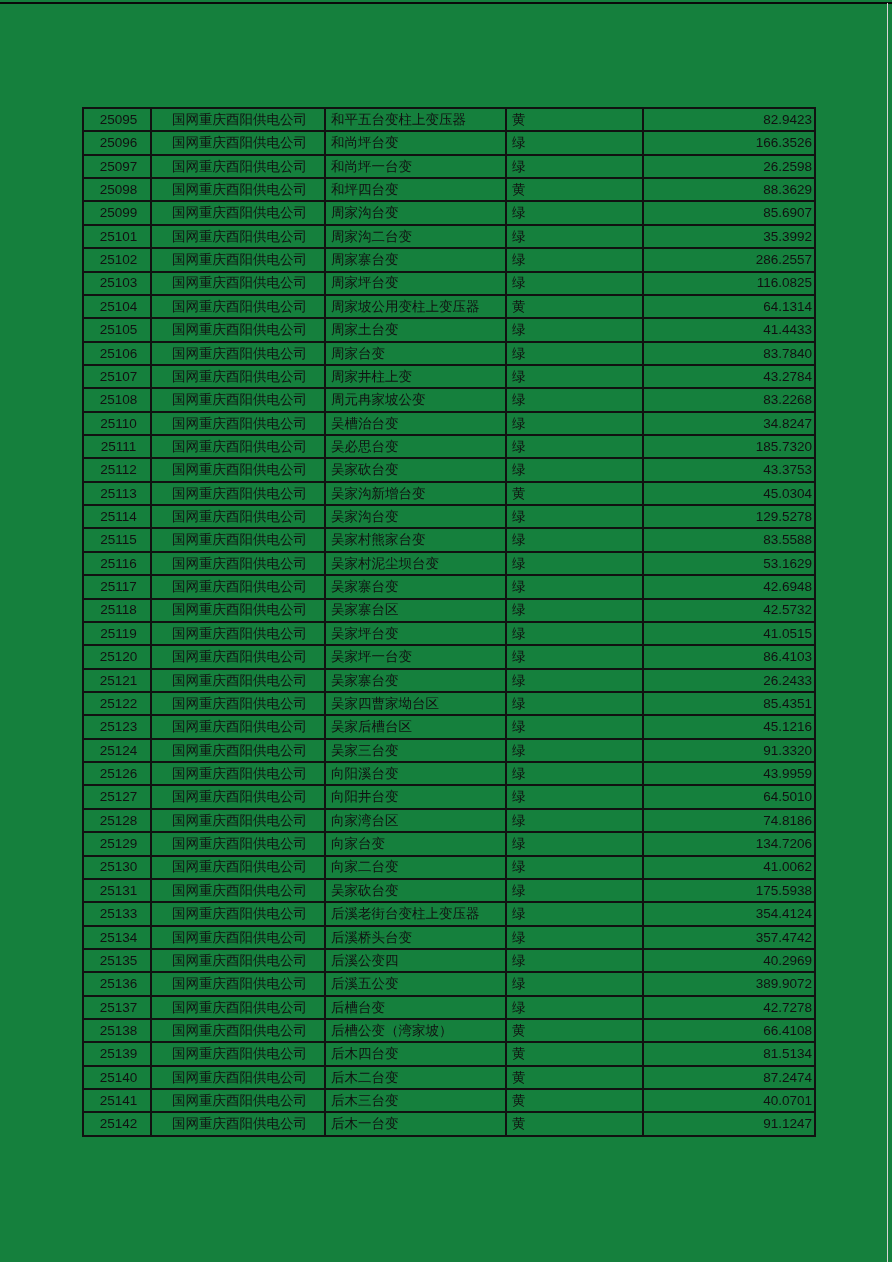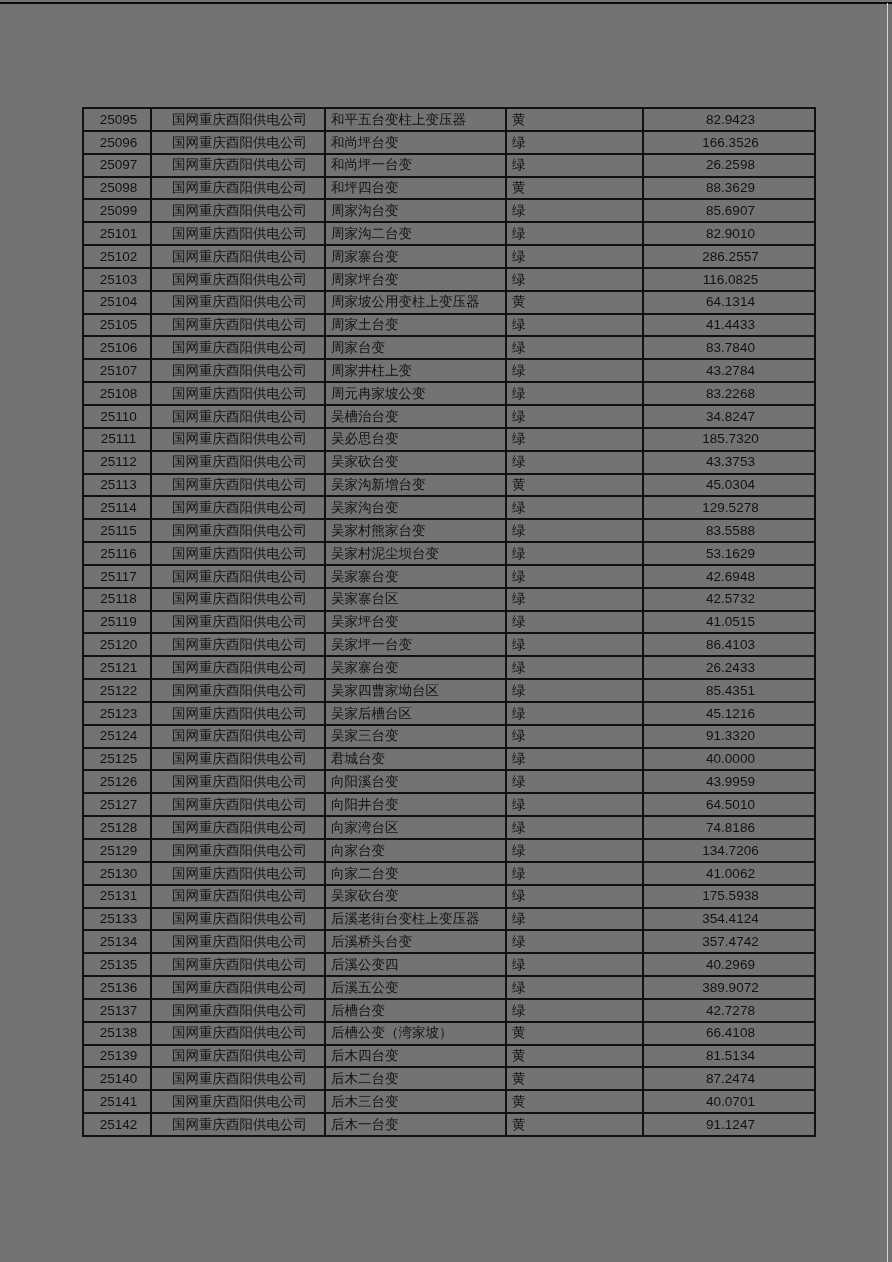"25095" .page { background: #737373 -> #15803d }
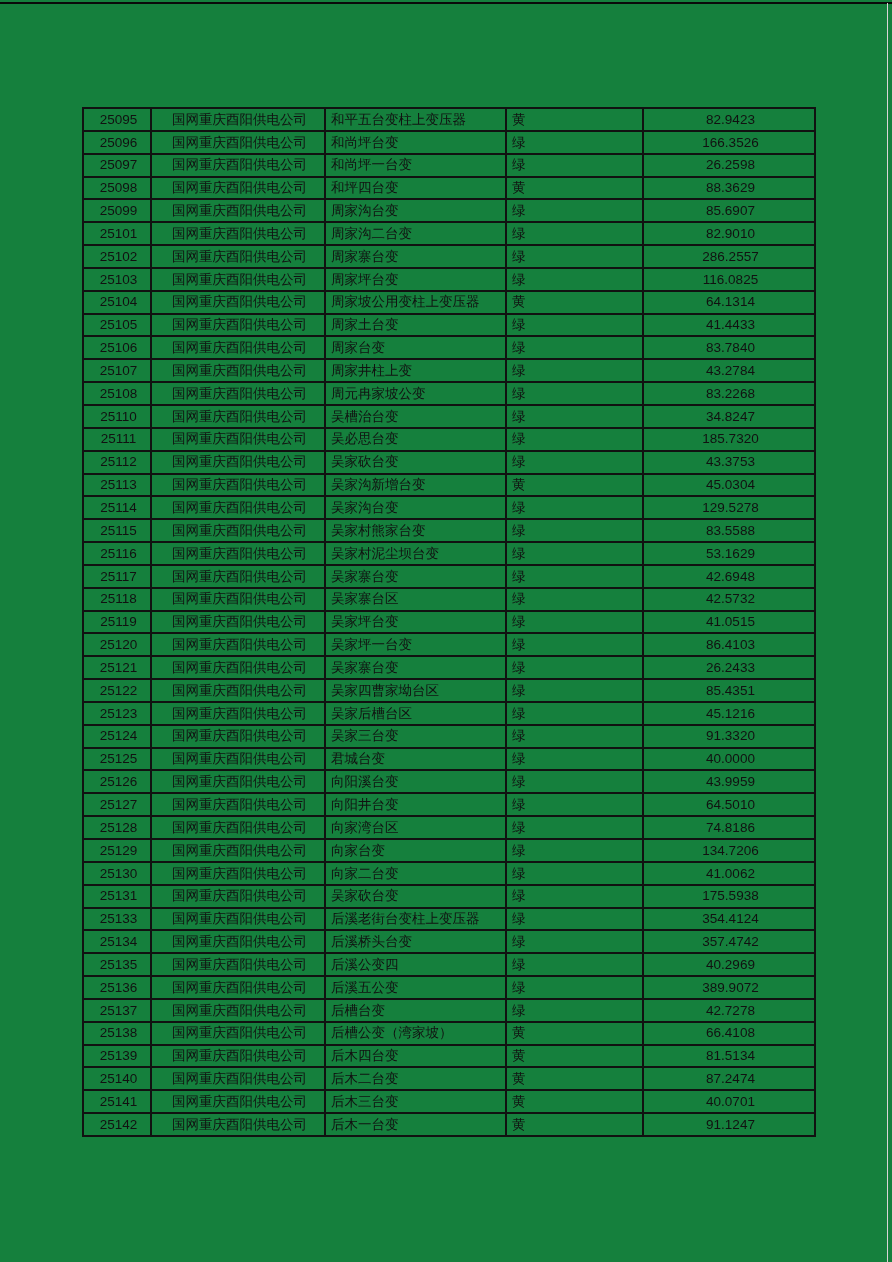"82.9423" td.c4 { text-align: center -> right }
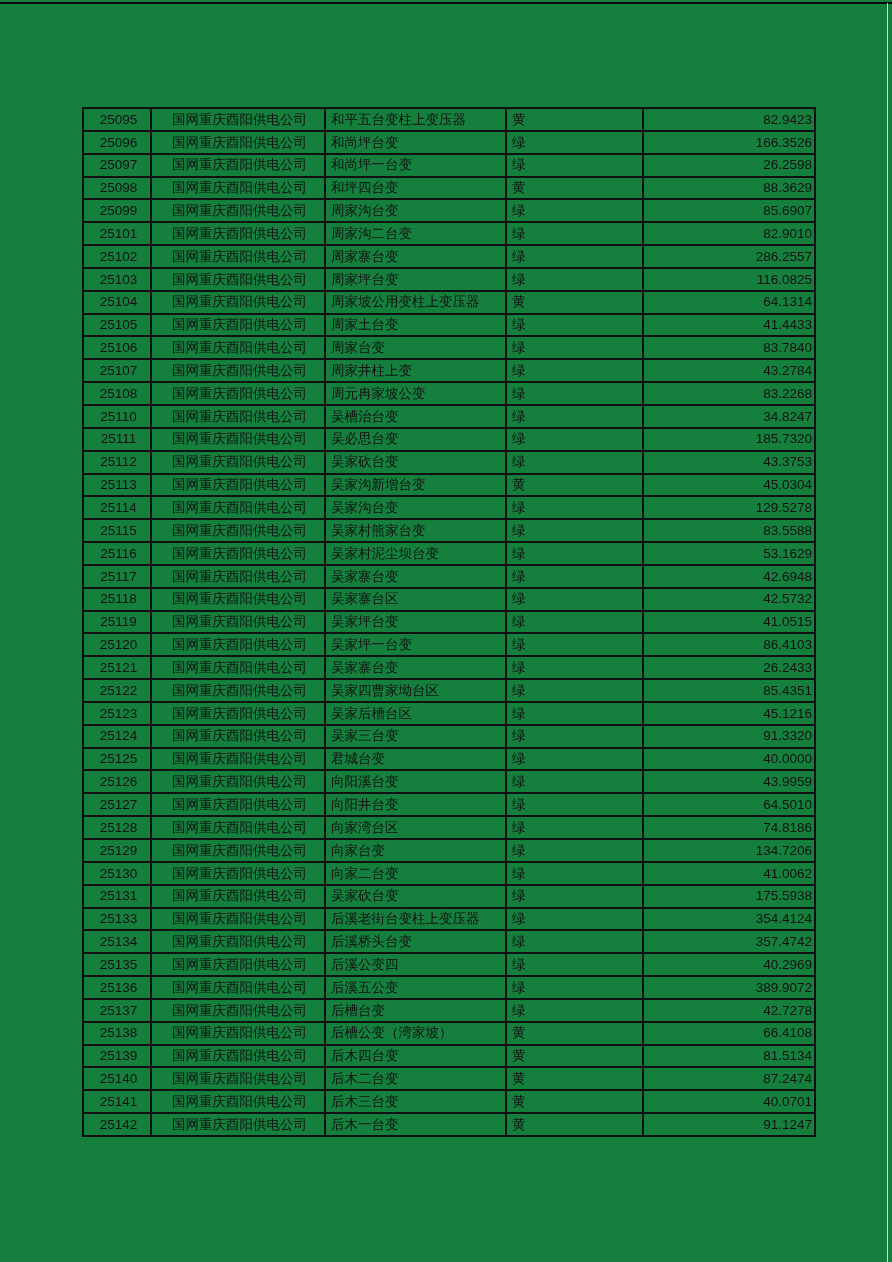"82.9010" td.c4 { text: 82.9010 -> 35.3992 }
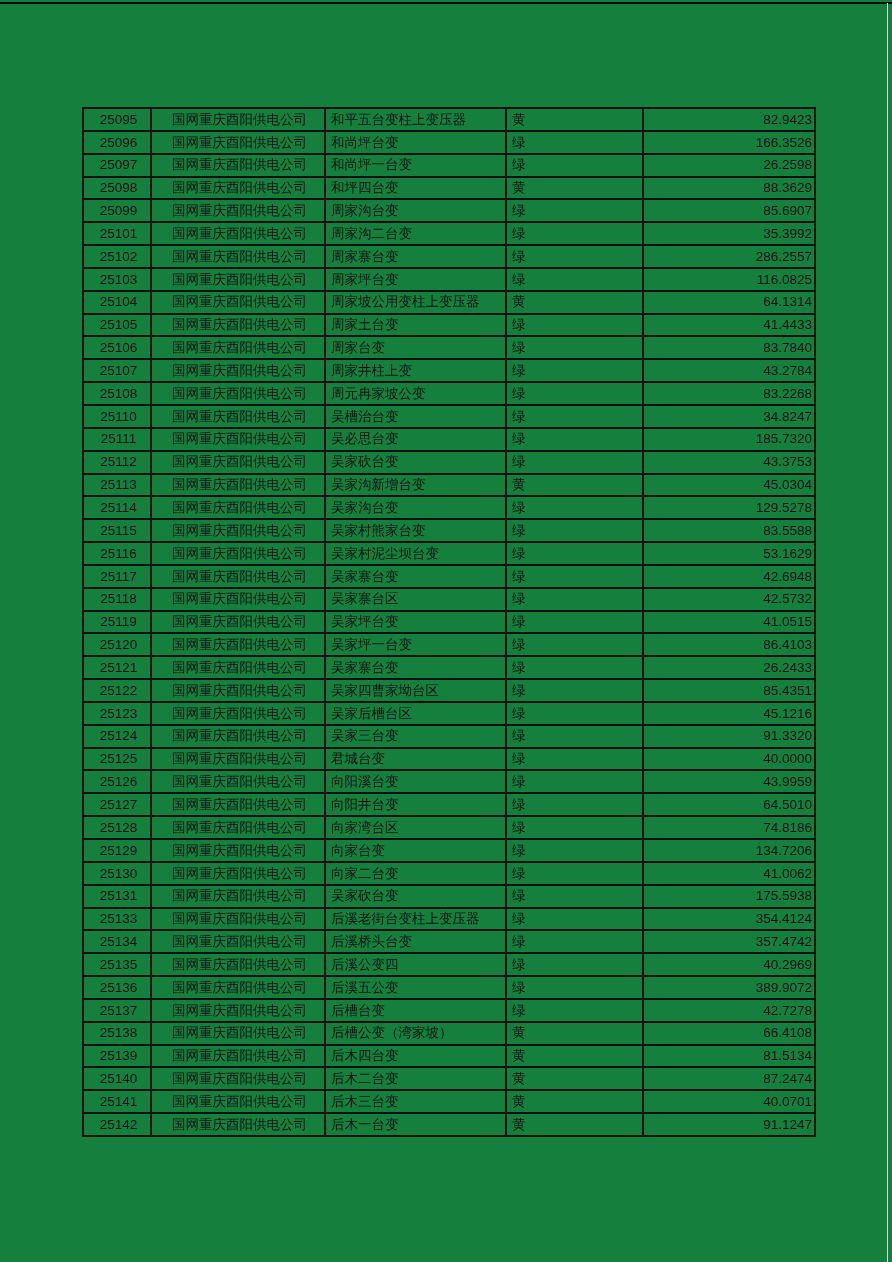"25125" tr { html: <tr> <td>25125</td> <td>国网重庆酉阳供电公司</td> <td>君城台变</td> <td>绿</td> <td>40.0000</td> </tr> -> none }
